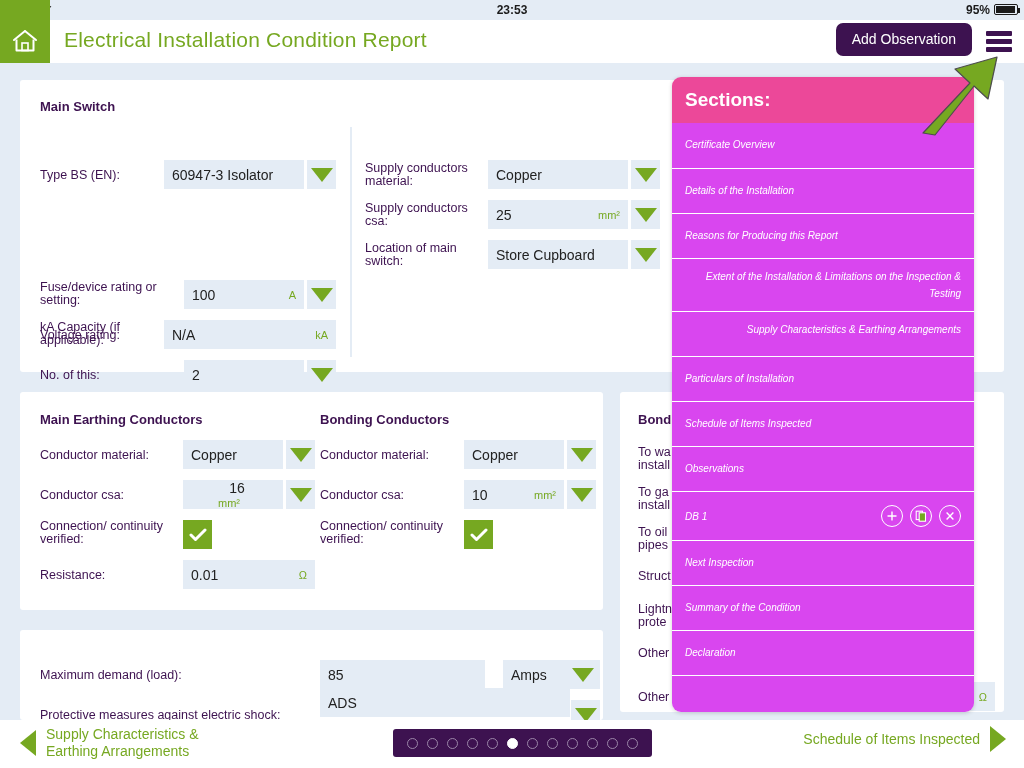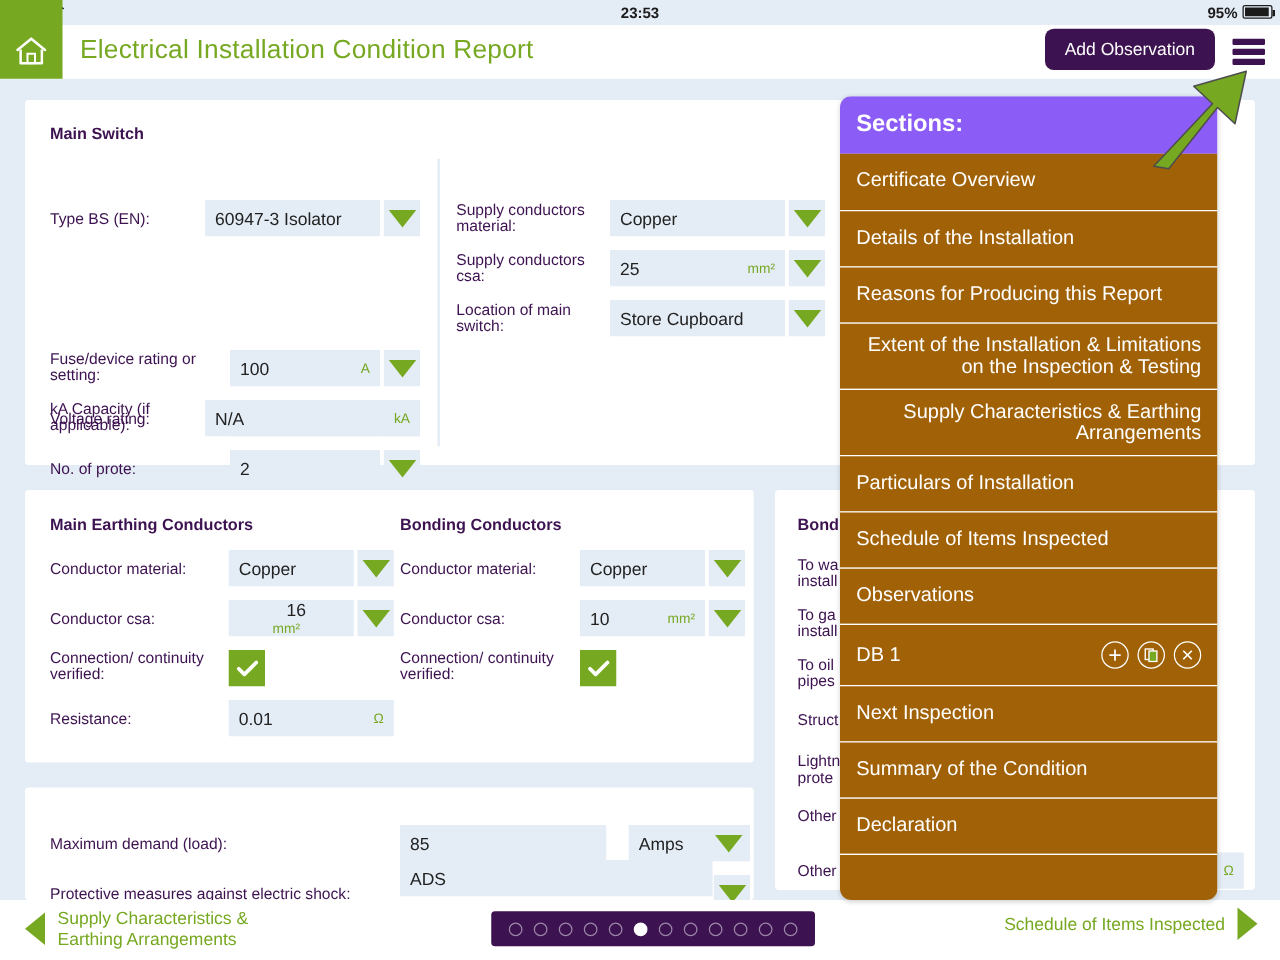"Sections:" #sections-header { background: #8b5cf6 -> #ec4899 }
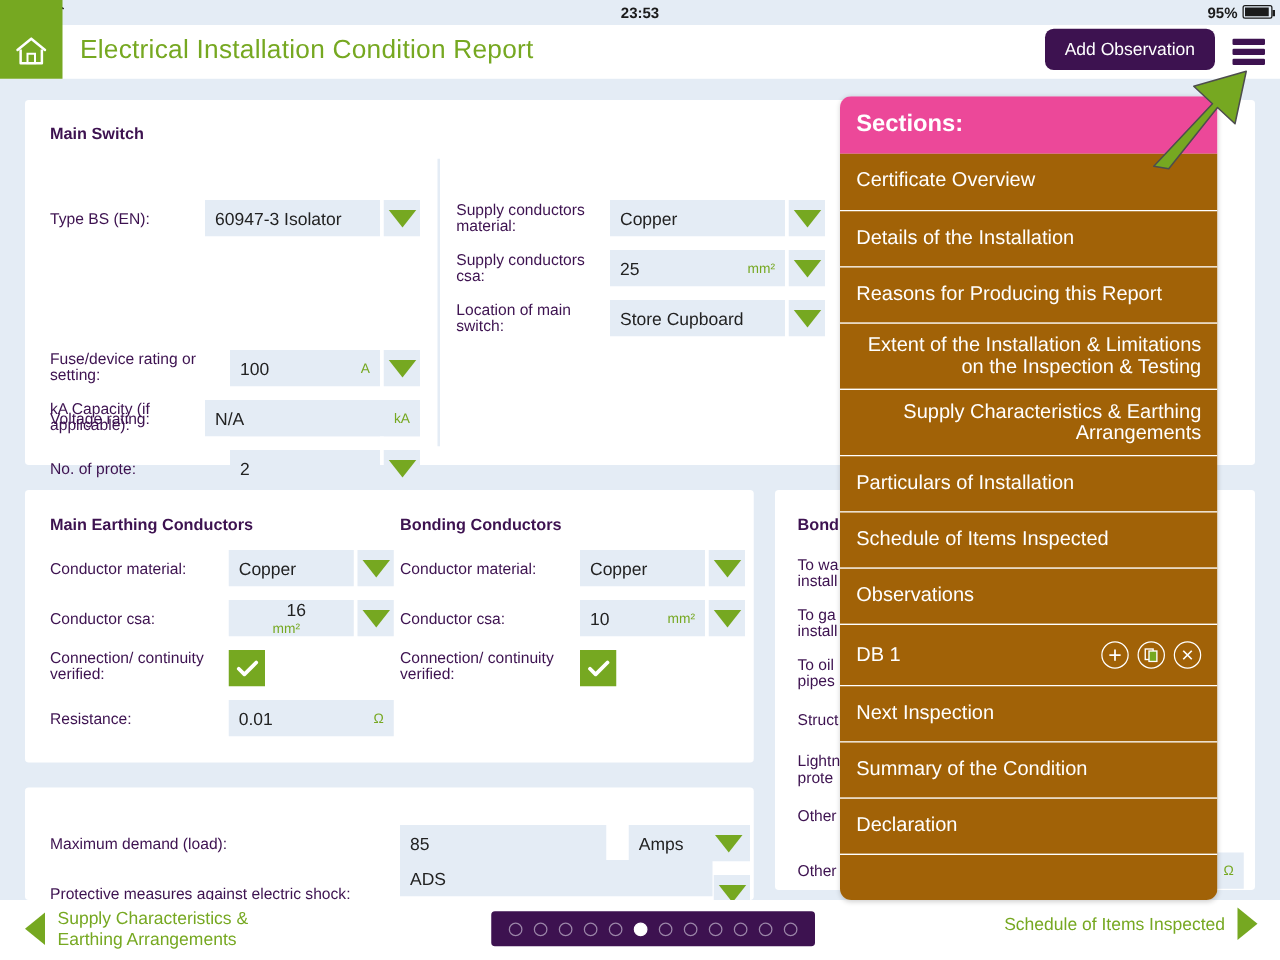"Certificate Overview" .section-item { background: #a16207 -> #d946ef; font-size: 16px -> 10px; font-style: none -> italic }
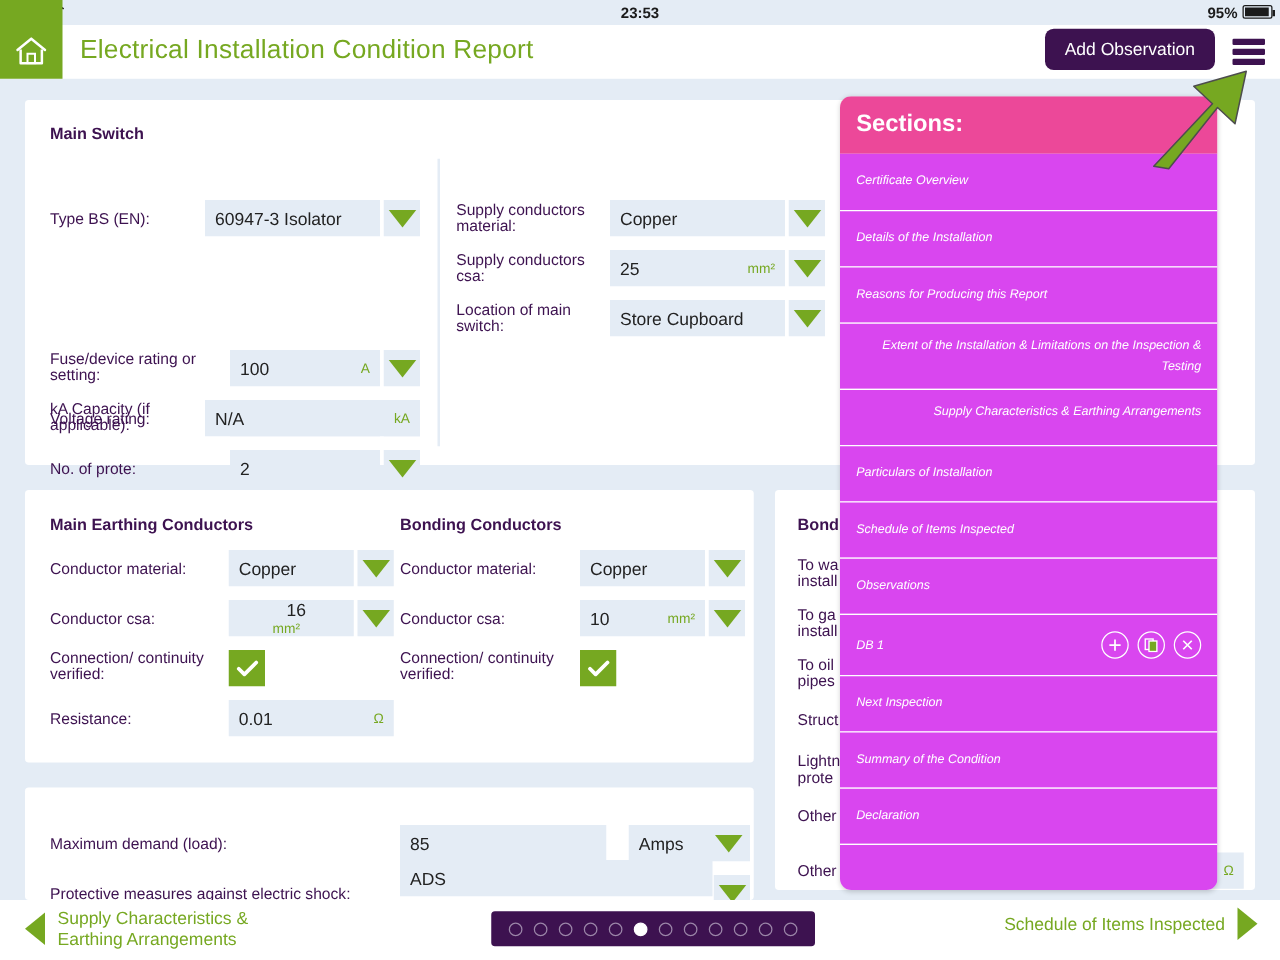"No. of prote:" div.fld-label { text: prote -> this }
